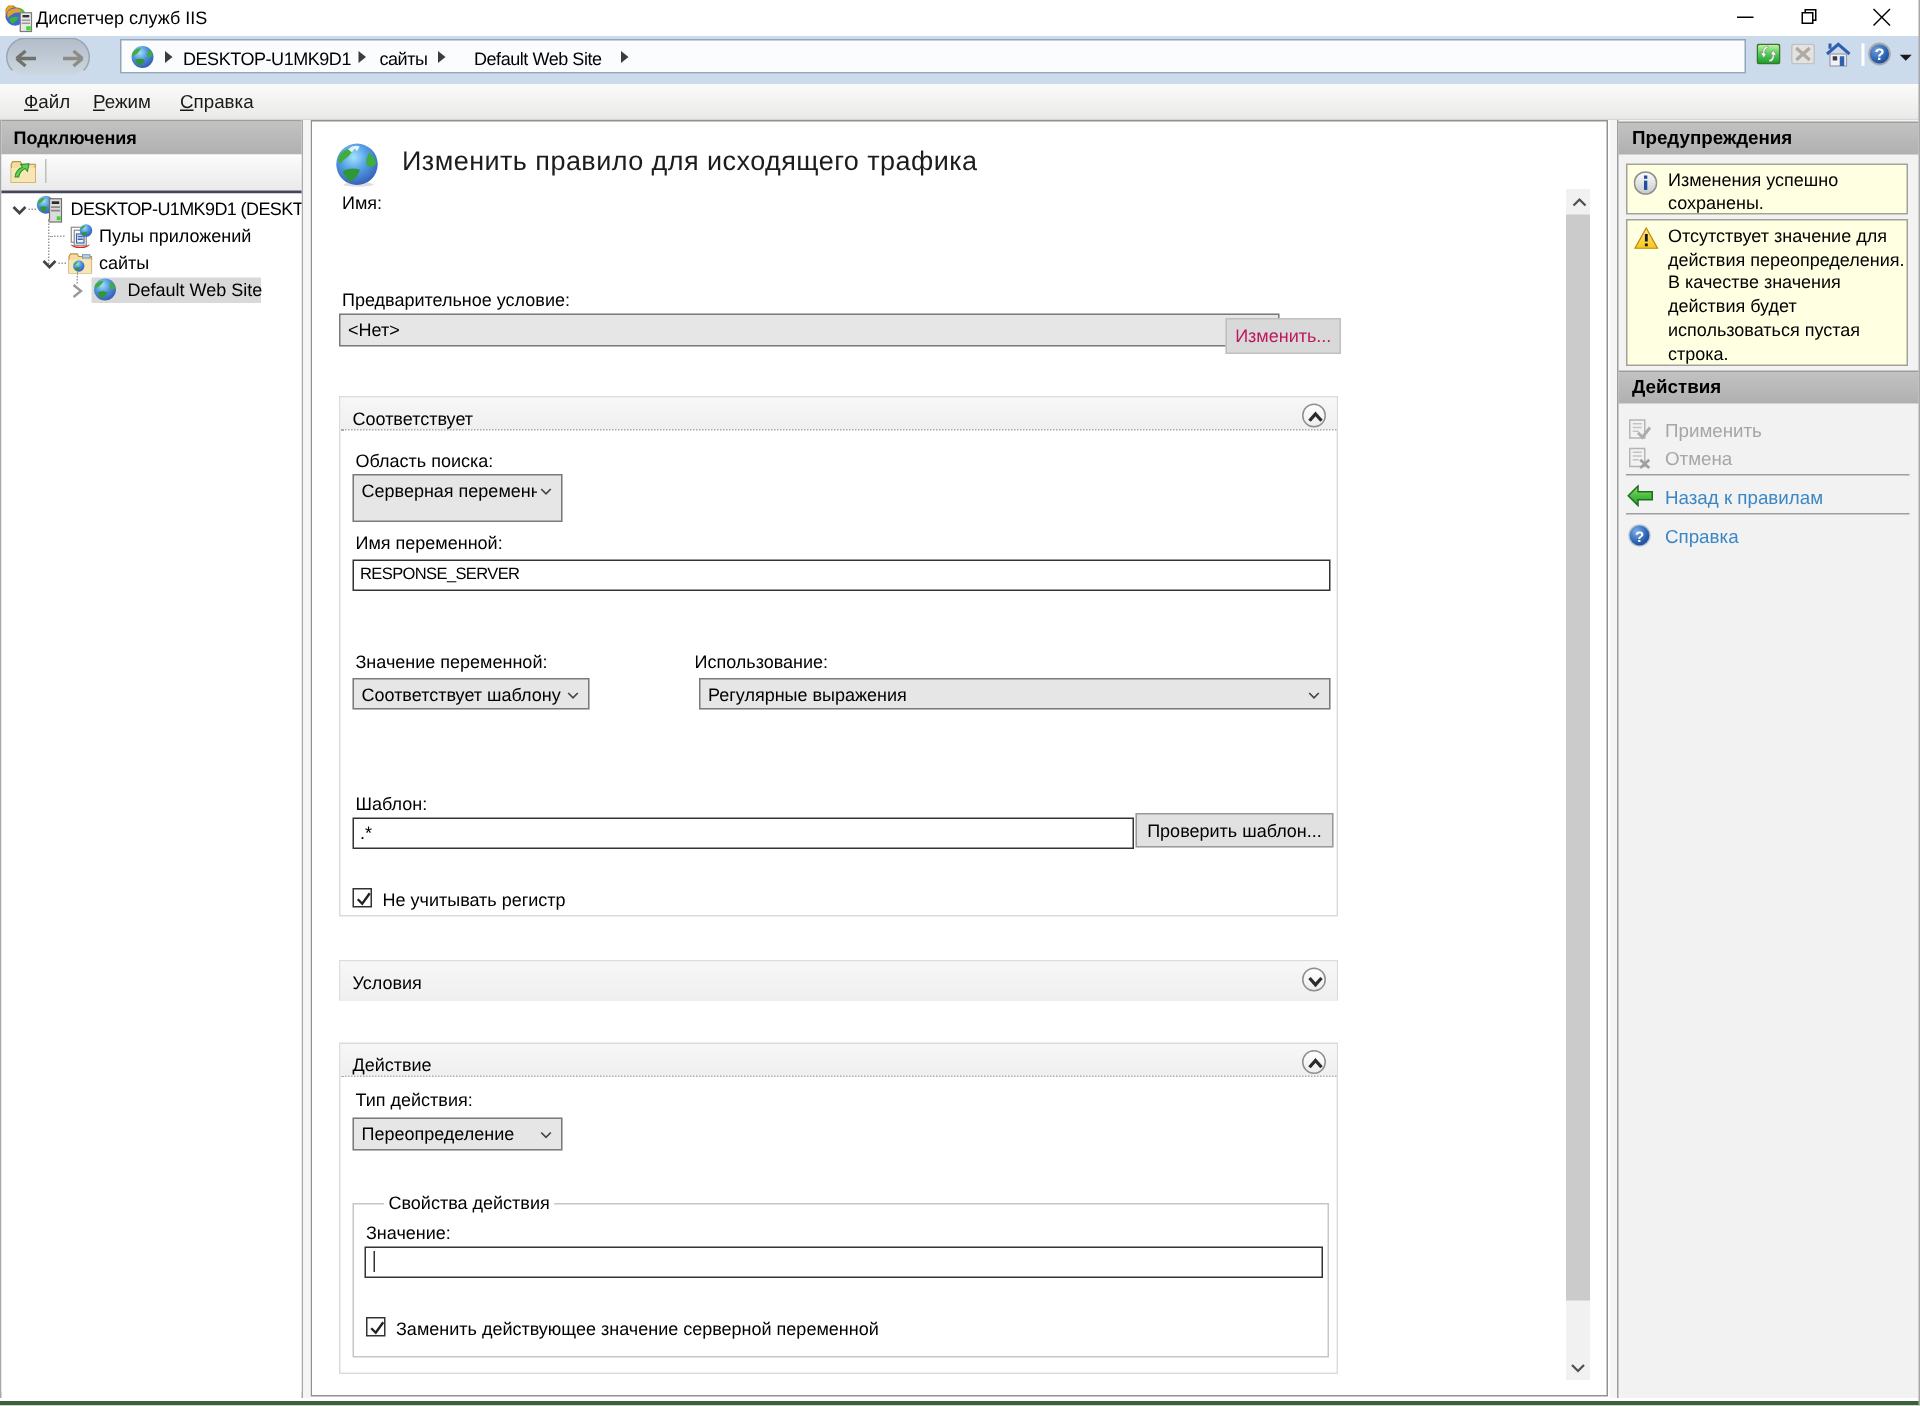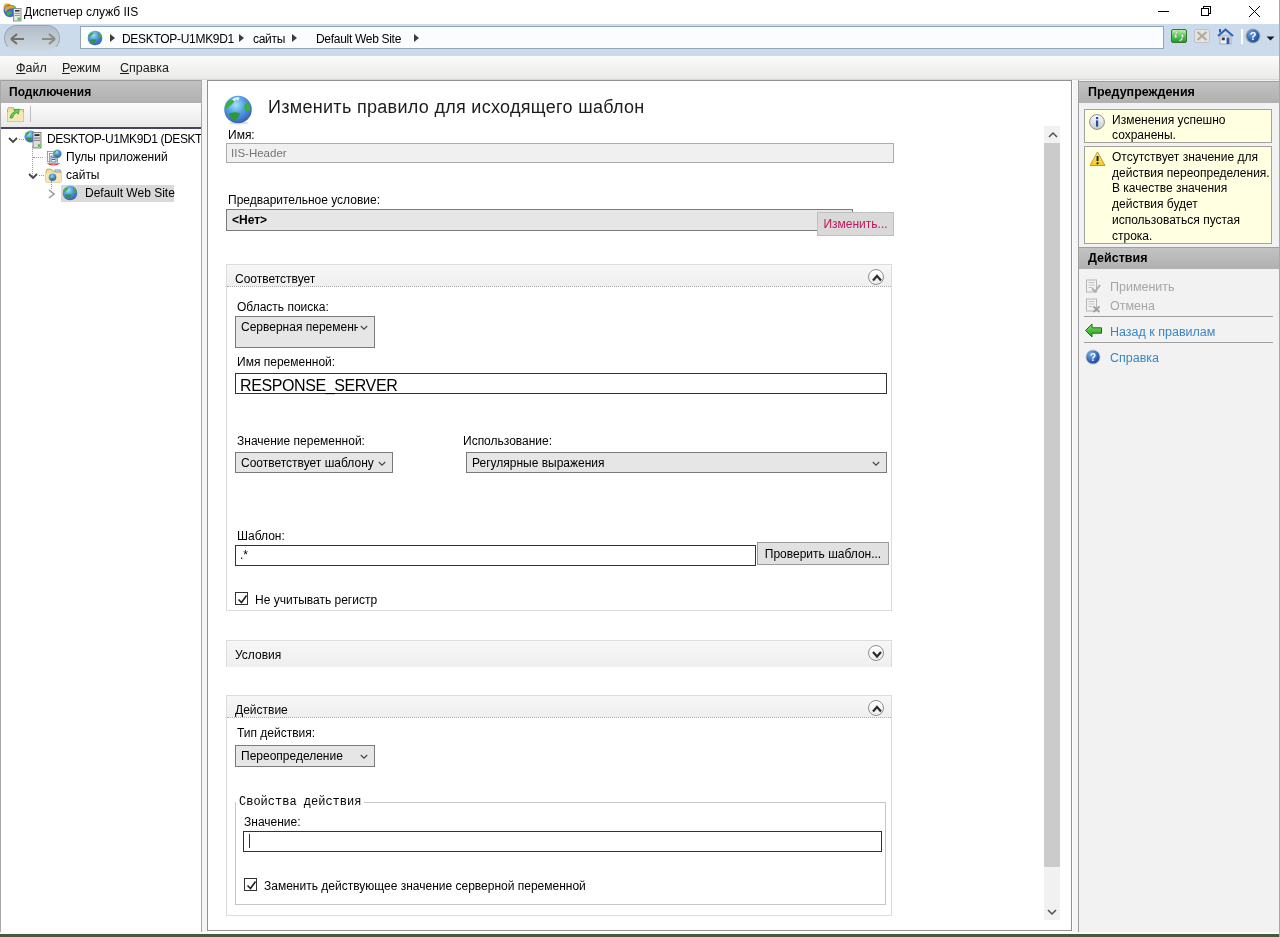"Изменить правило для исходящего шаблон" div.abs { text: шаблон -> трафика }
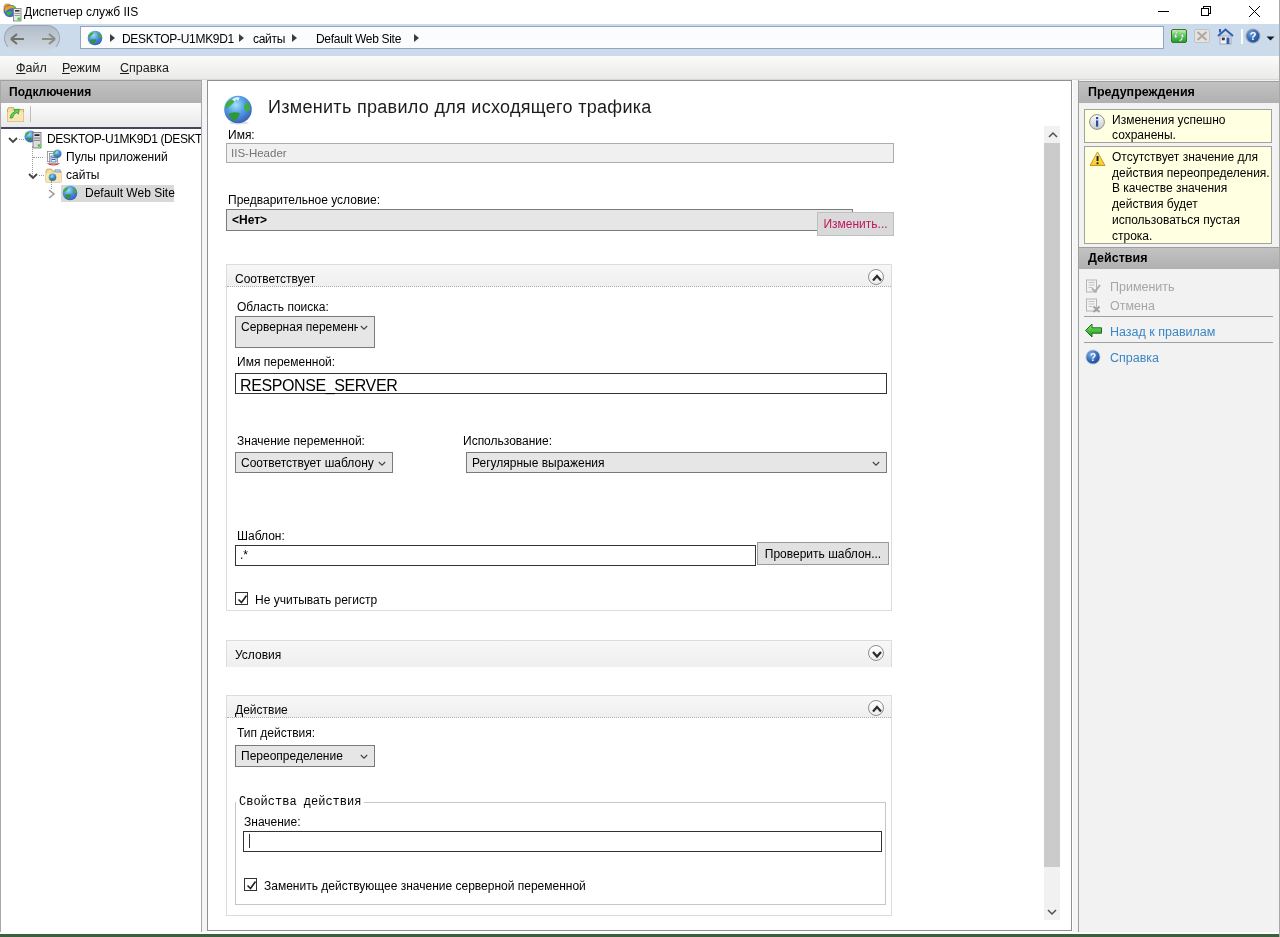"IIS-Header" div.abs { html: <div>IIS-Header</div> -> none }
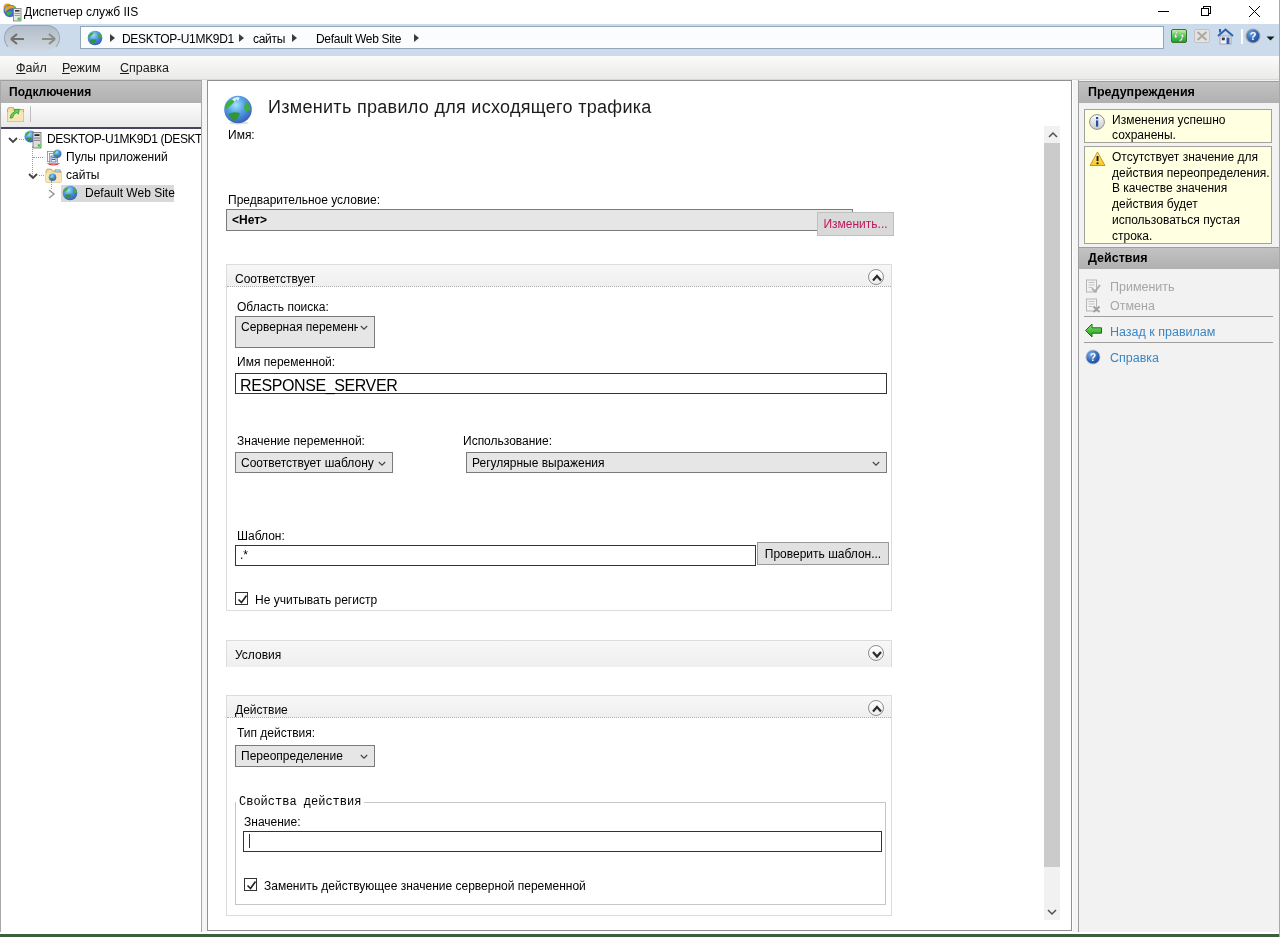"<Нет>" div.abs { font-weight: bold -> none }
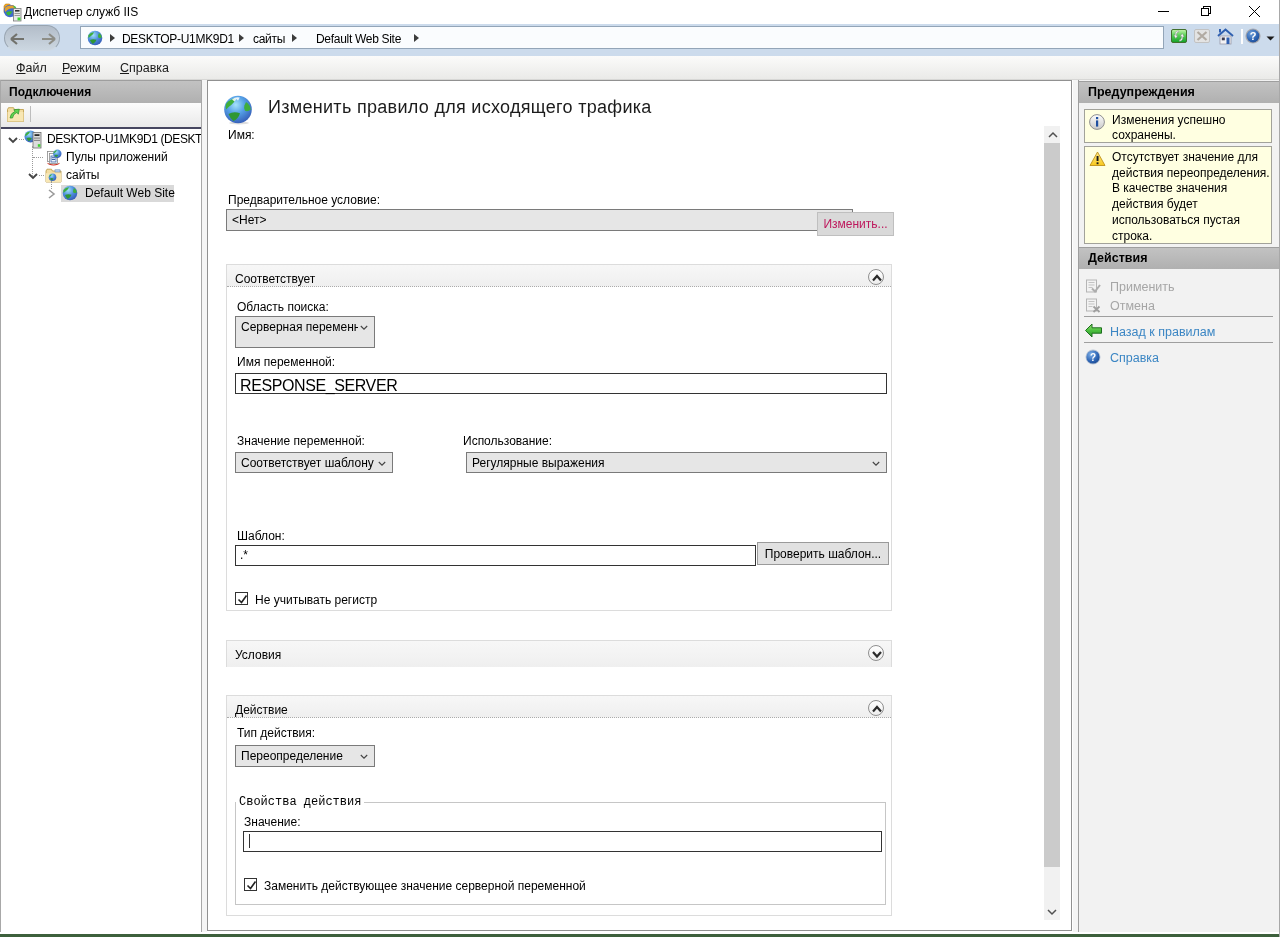"RESPONSE_SERVER" div.abs { font-size: 16px -> 11px }
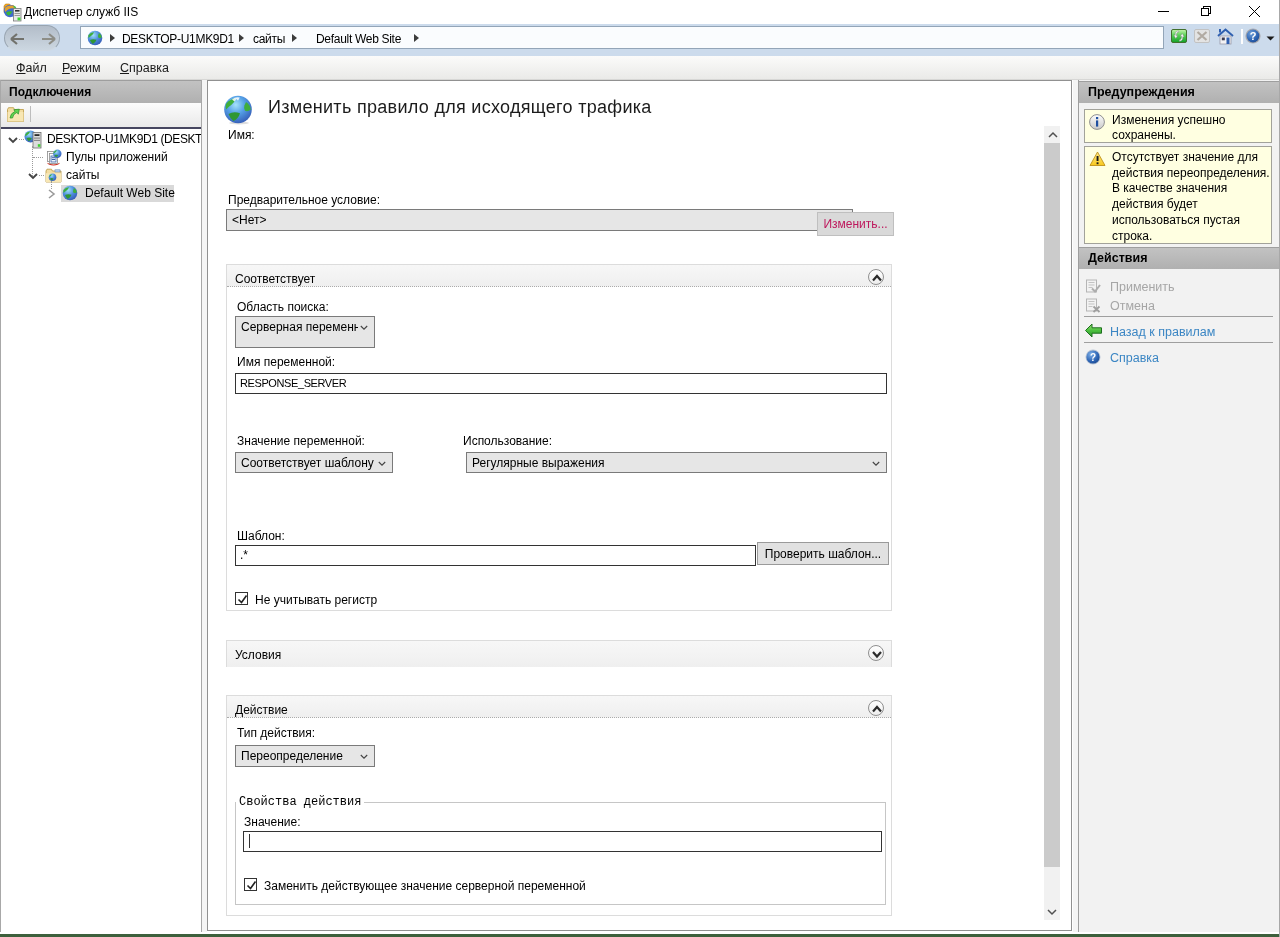"Свойства действия" legend { font-family: Liberation Mono, monospace -> none; margin-left: 0 -> 20px }
